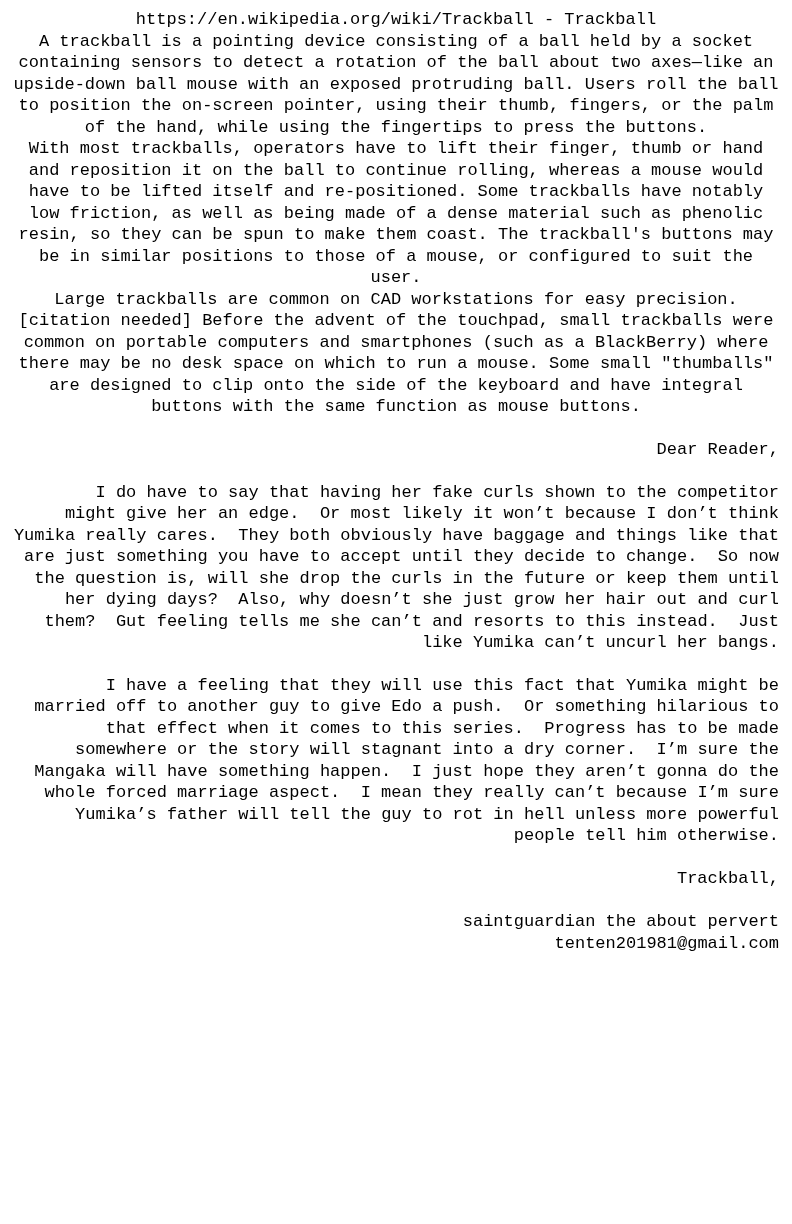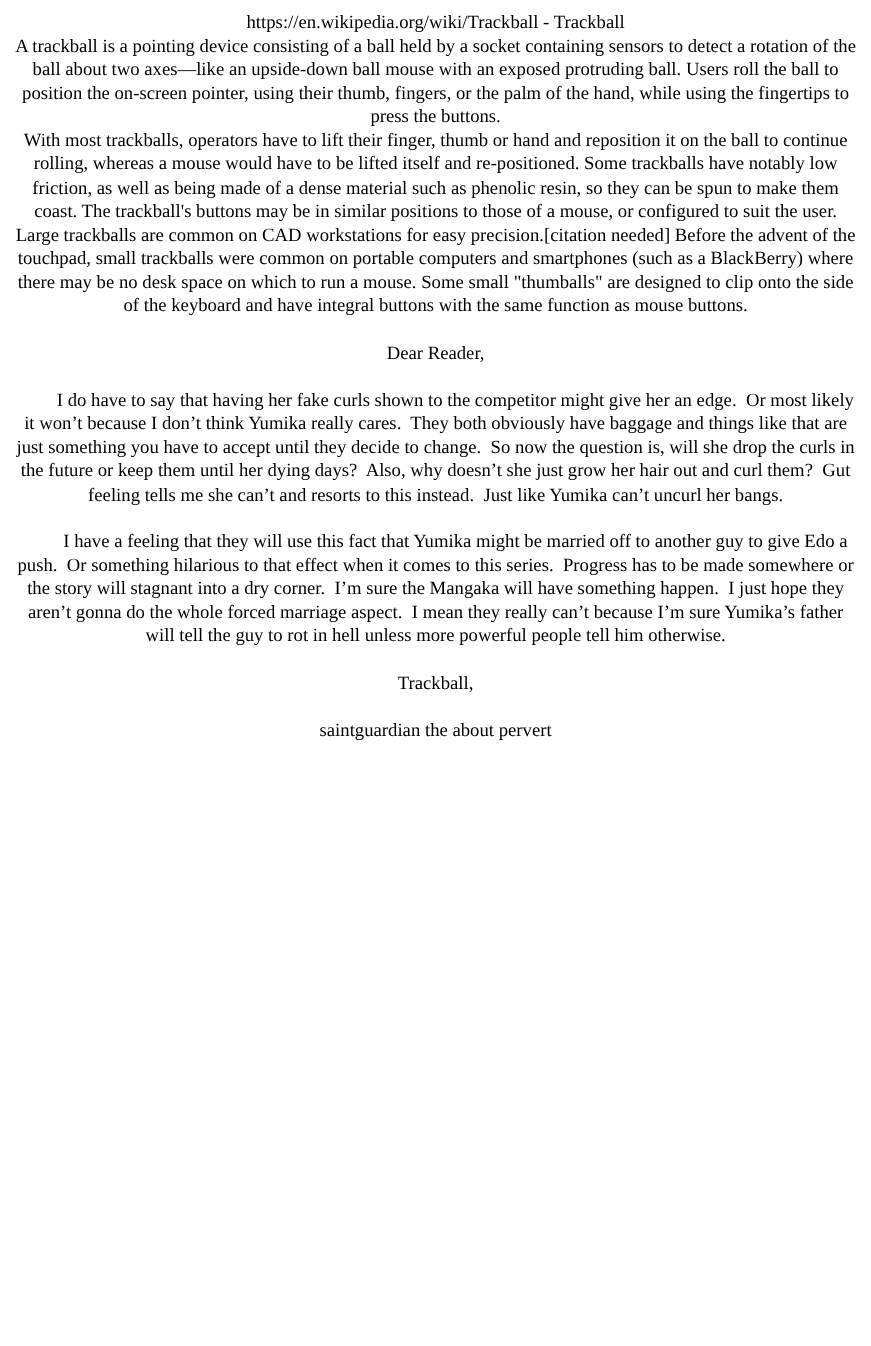"https://en.wikipedia.org/wiki/Trackball" .page { font-family: Liberation Serif, serif -> Liberation Mono, monospace }
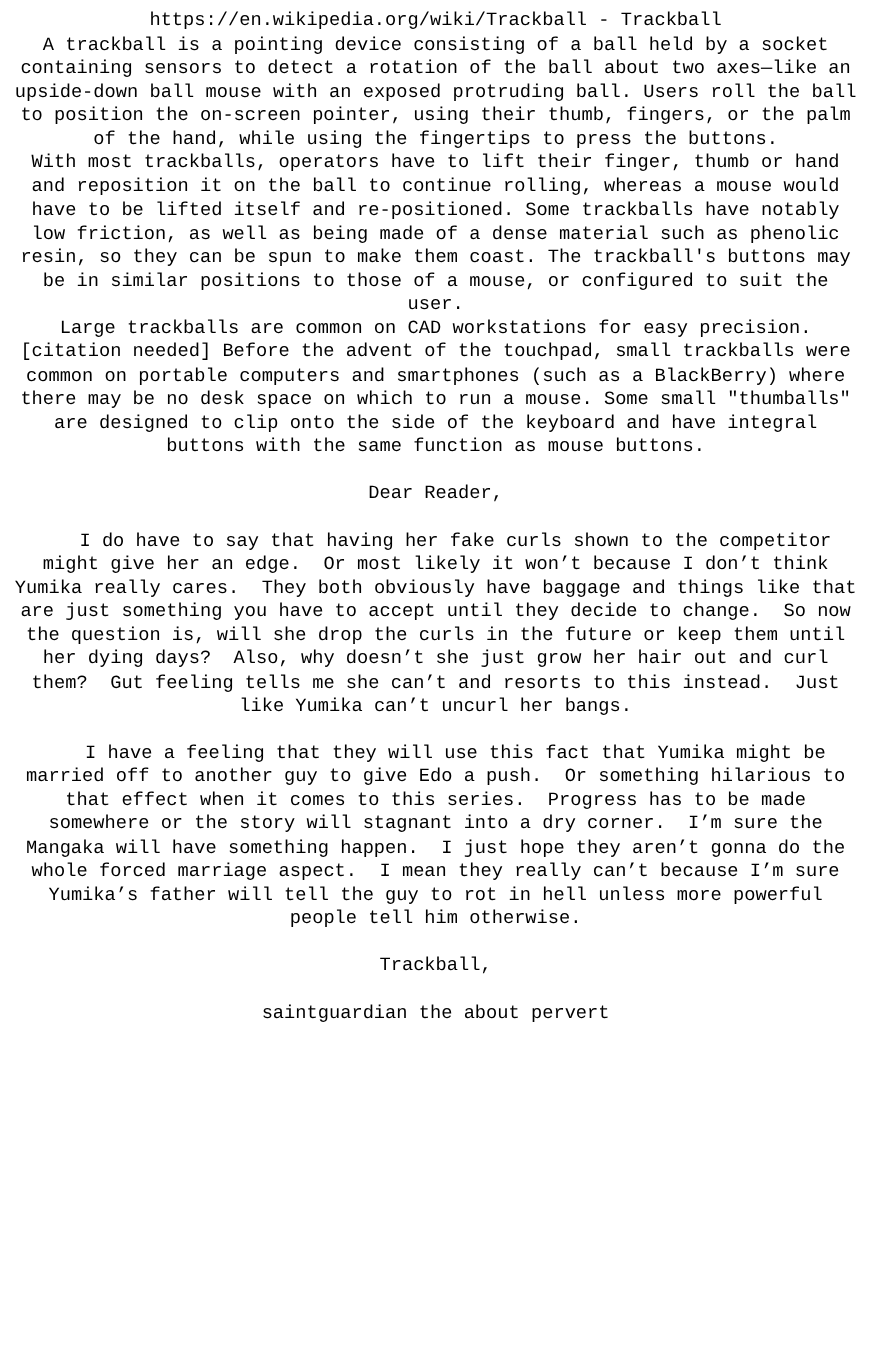"Dear Reader," .letter { text-align: center -> right }
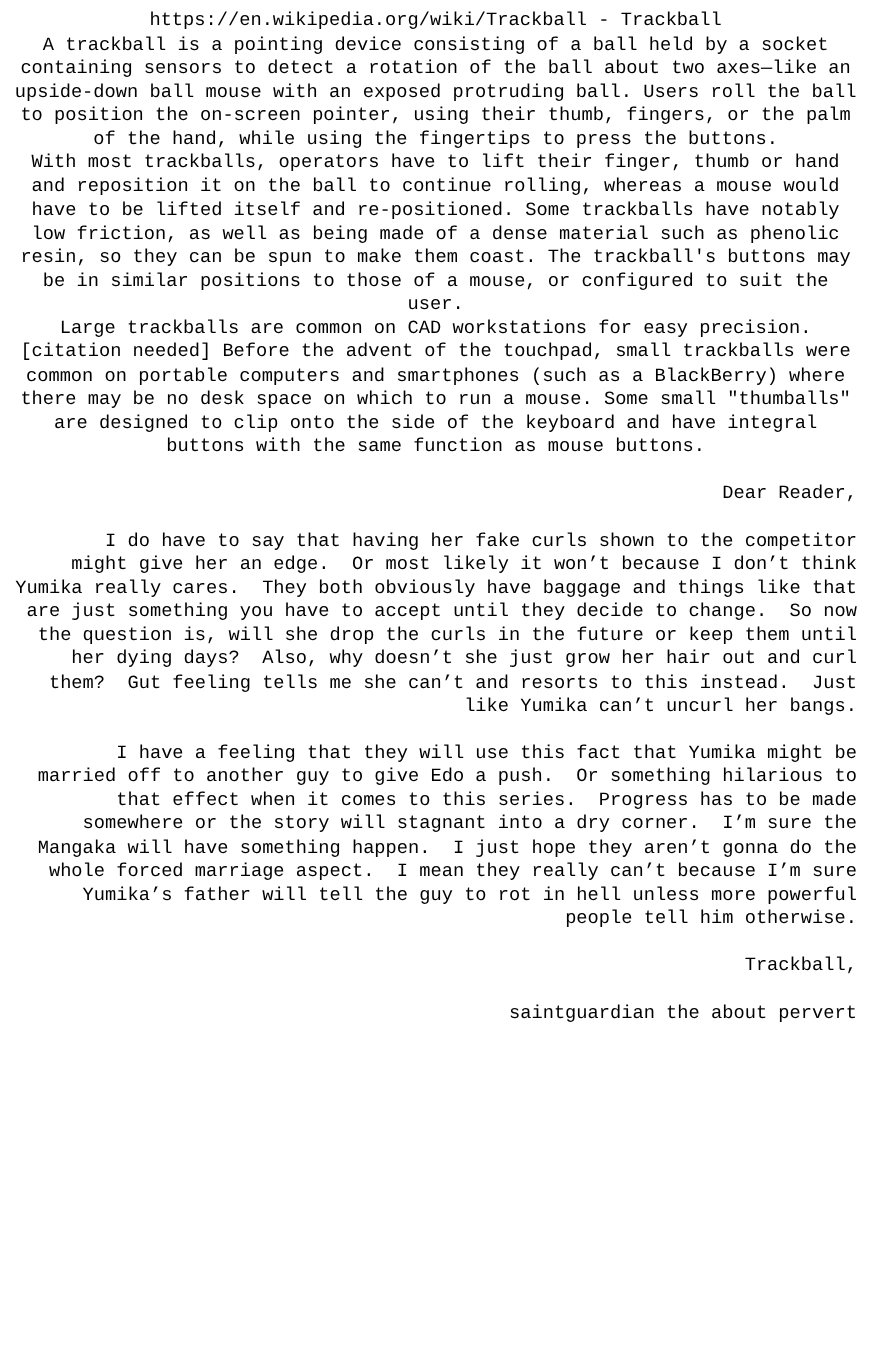"tenten201981@gmail.com" p.sig-email { html: none -> <p>tenten201981@gmail.com</p> }
